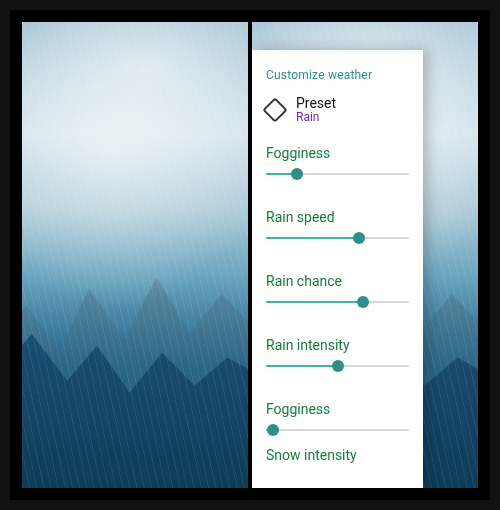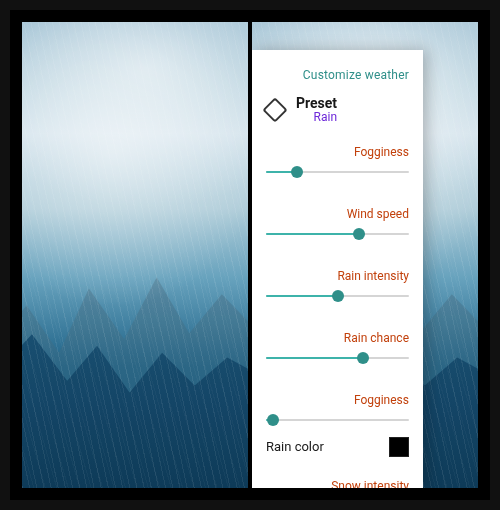"Customize weather" .stage { text-align: right -> none }
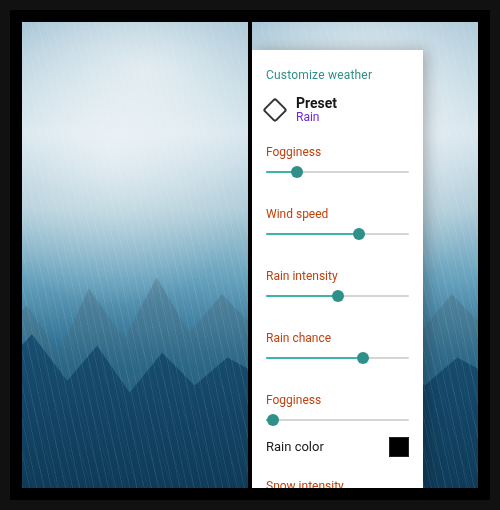"Preset" .preset-name { font-weight: bold -> none }
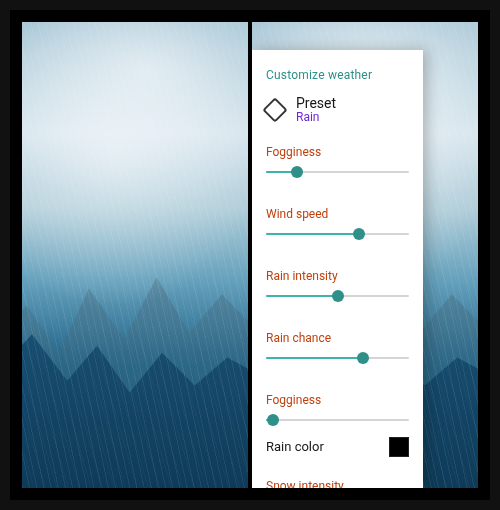"Fogginess" .control-label { color: #c2410c -> #15803d; font-size: 12px -> 14px }
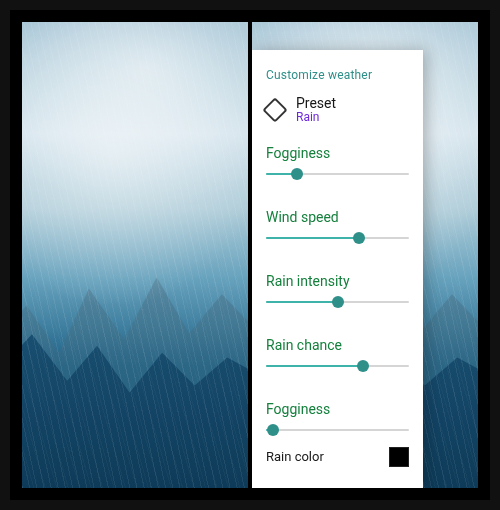"Wind speed" div.control-label { text: Wind -> Rain }
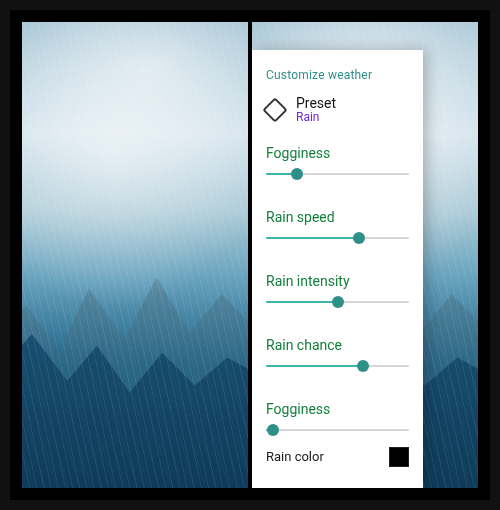"Rain intensity" div.control { order: before "Rain chance" -> after "Rain chance" }
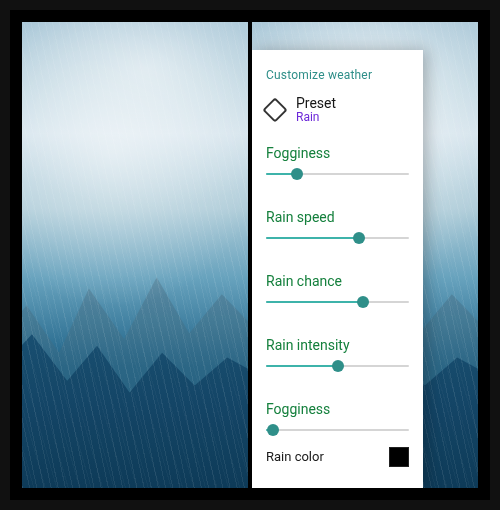"Rain color" div.color-row { html: <div> <div>Rain color</div> <div></div> </div> -> none }
